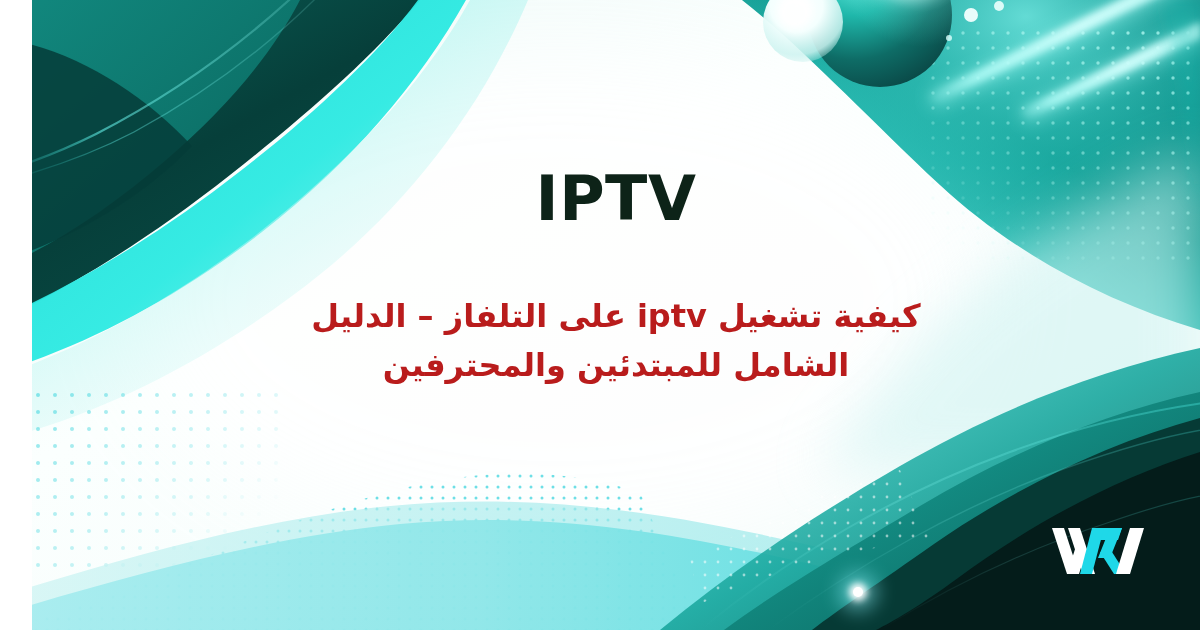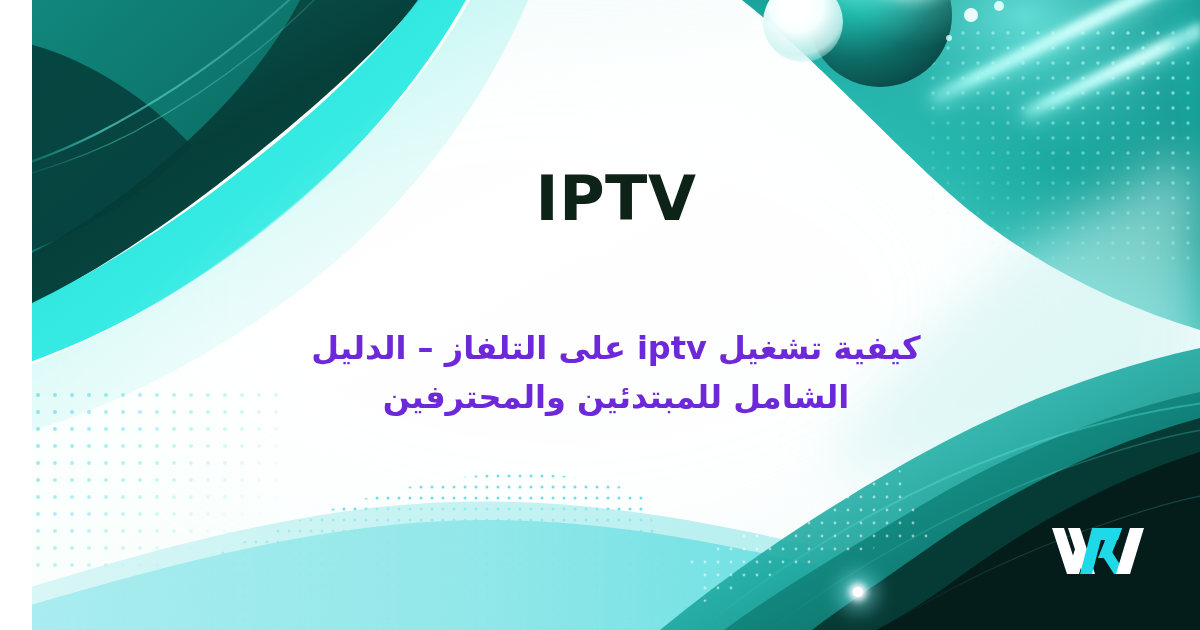"كيفية تشغيل iptv على التلفاز" #subtitle { color: #6d28d9 -> #b91c1c; margin-top: 94px -> 62px }
